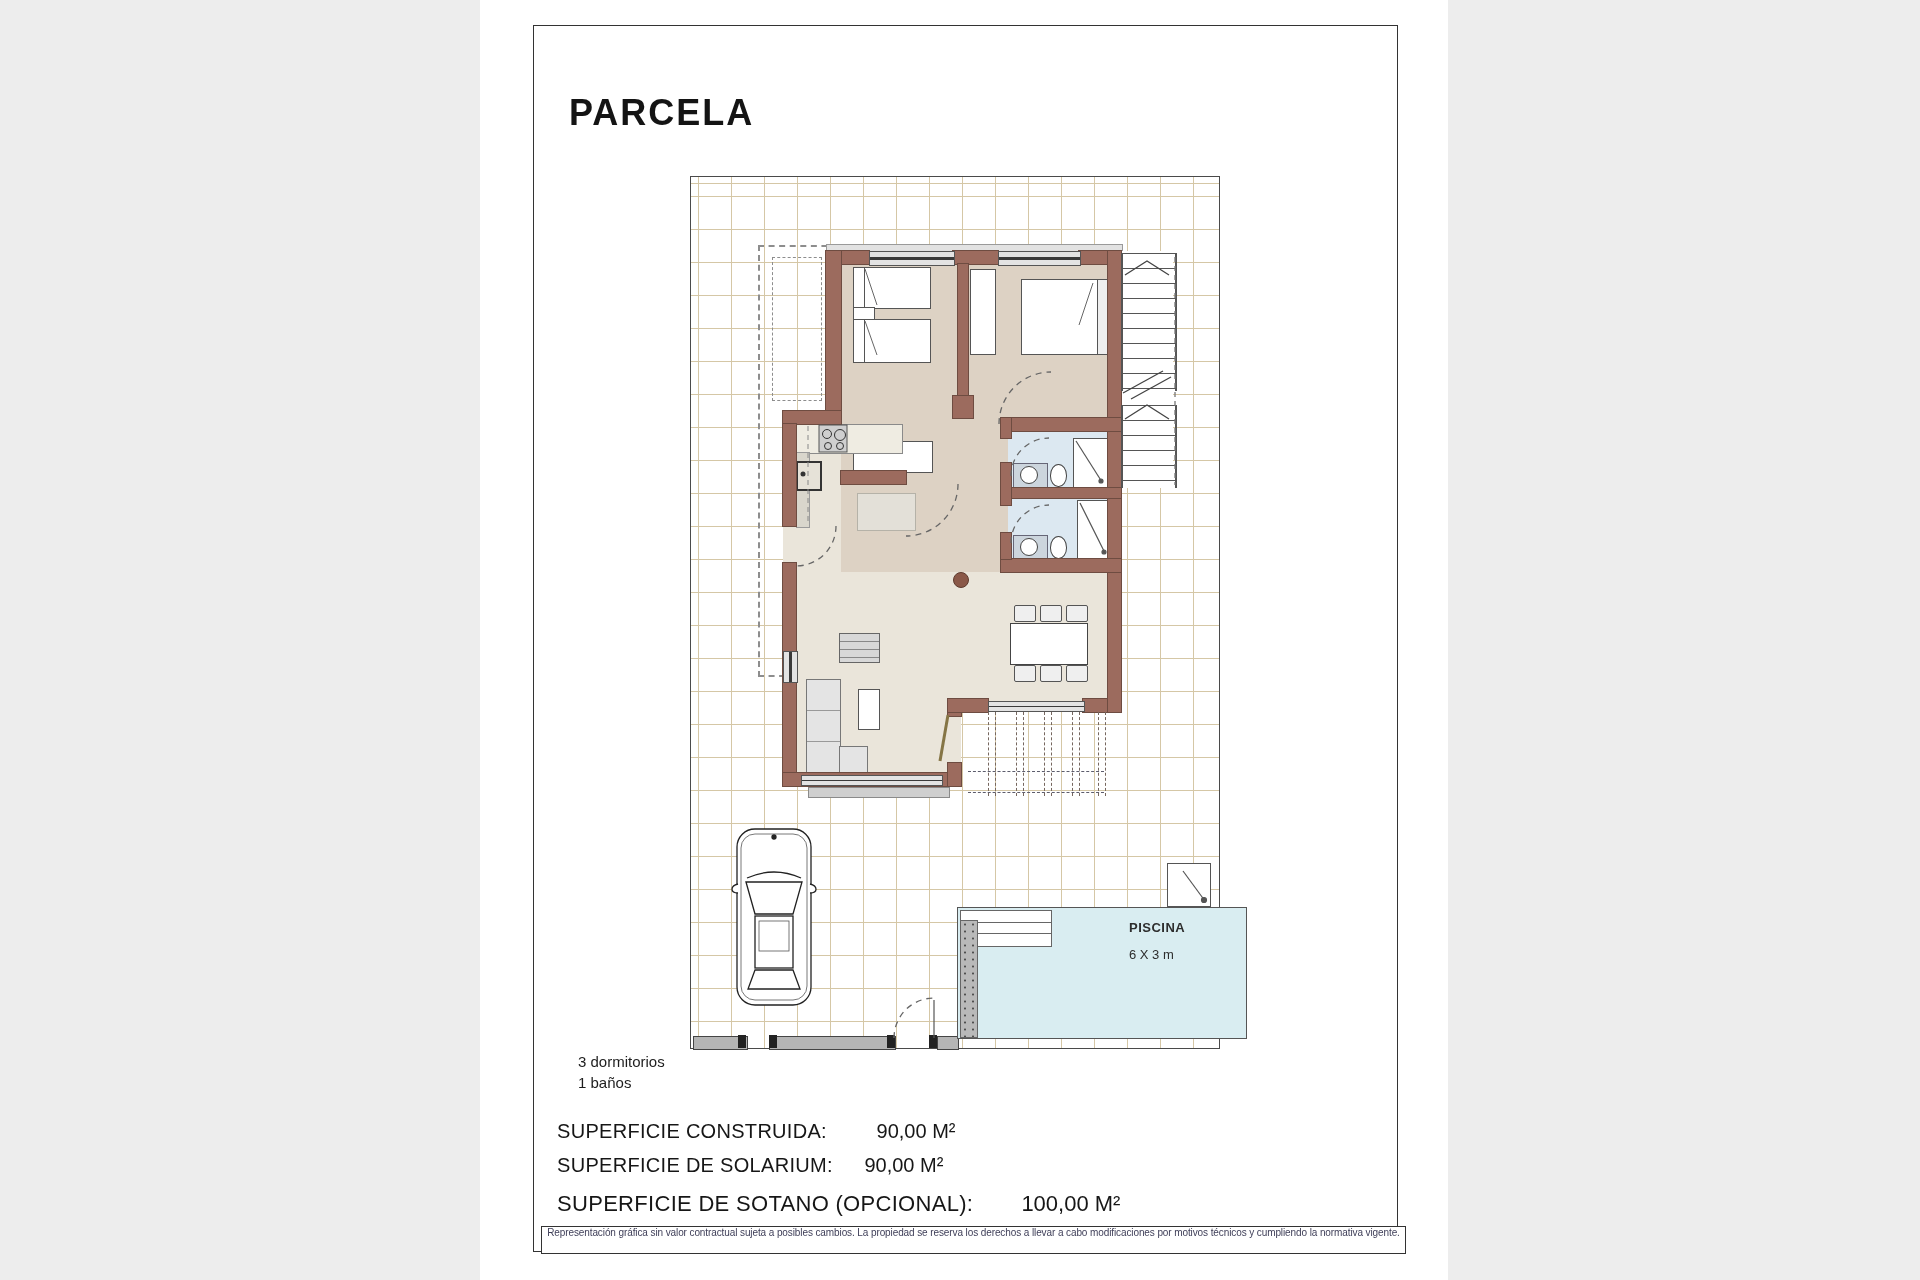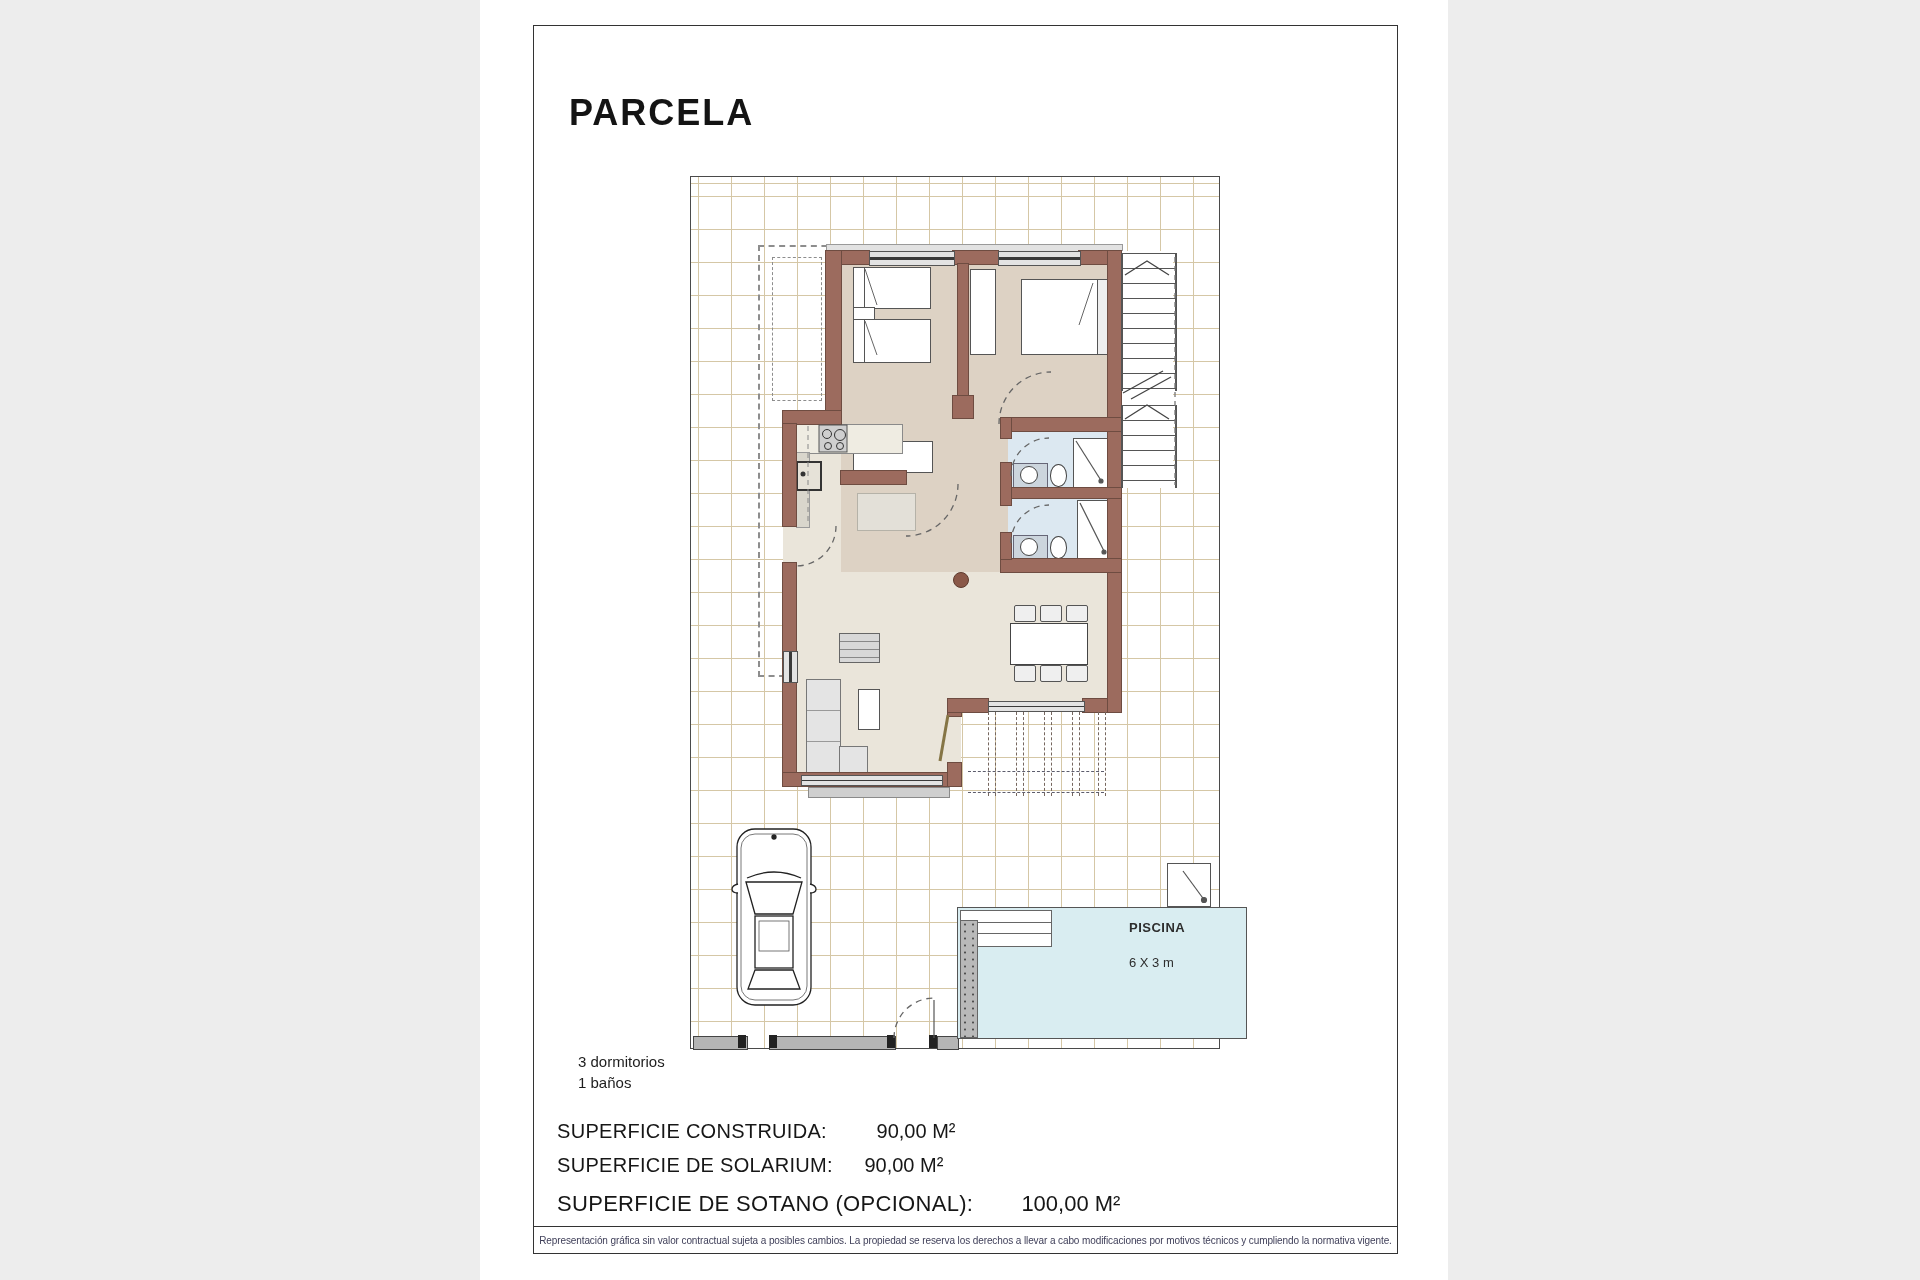"6 X 3 m" .pool-dims { top: 47px -> 39px }
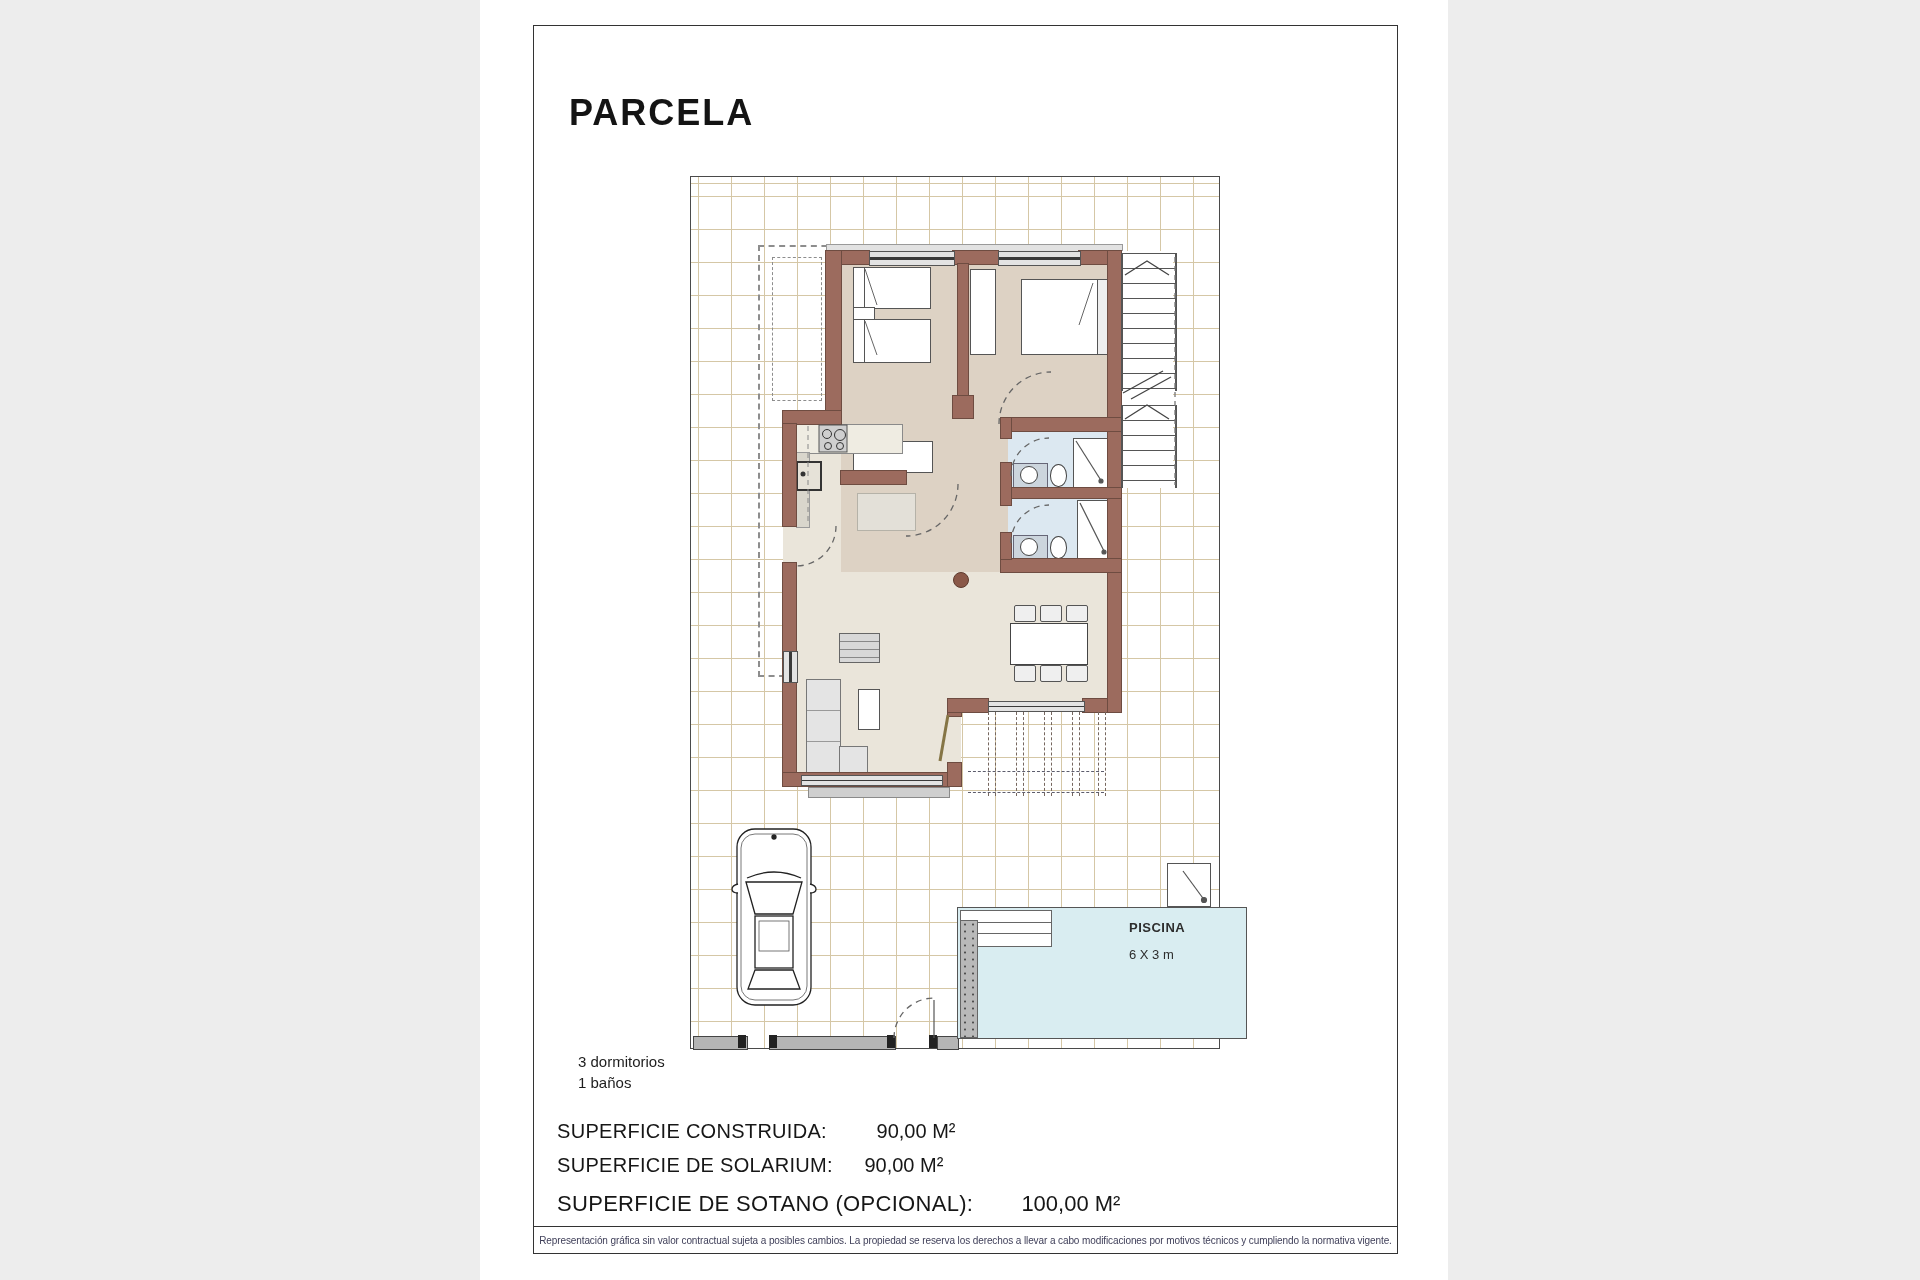"Representación gráfica sin valor" .bar { align-items: center -> flex-start; left: 53px -> 61px }
